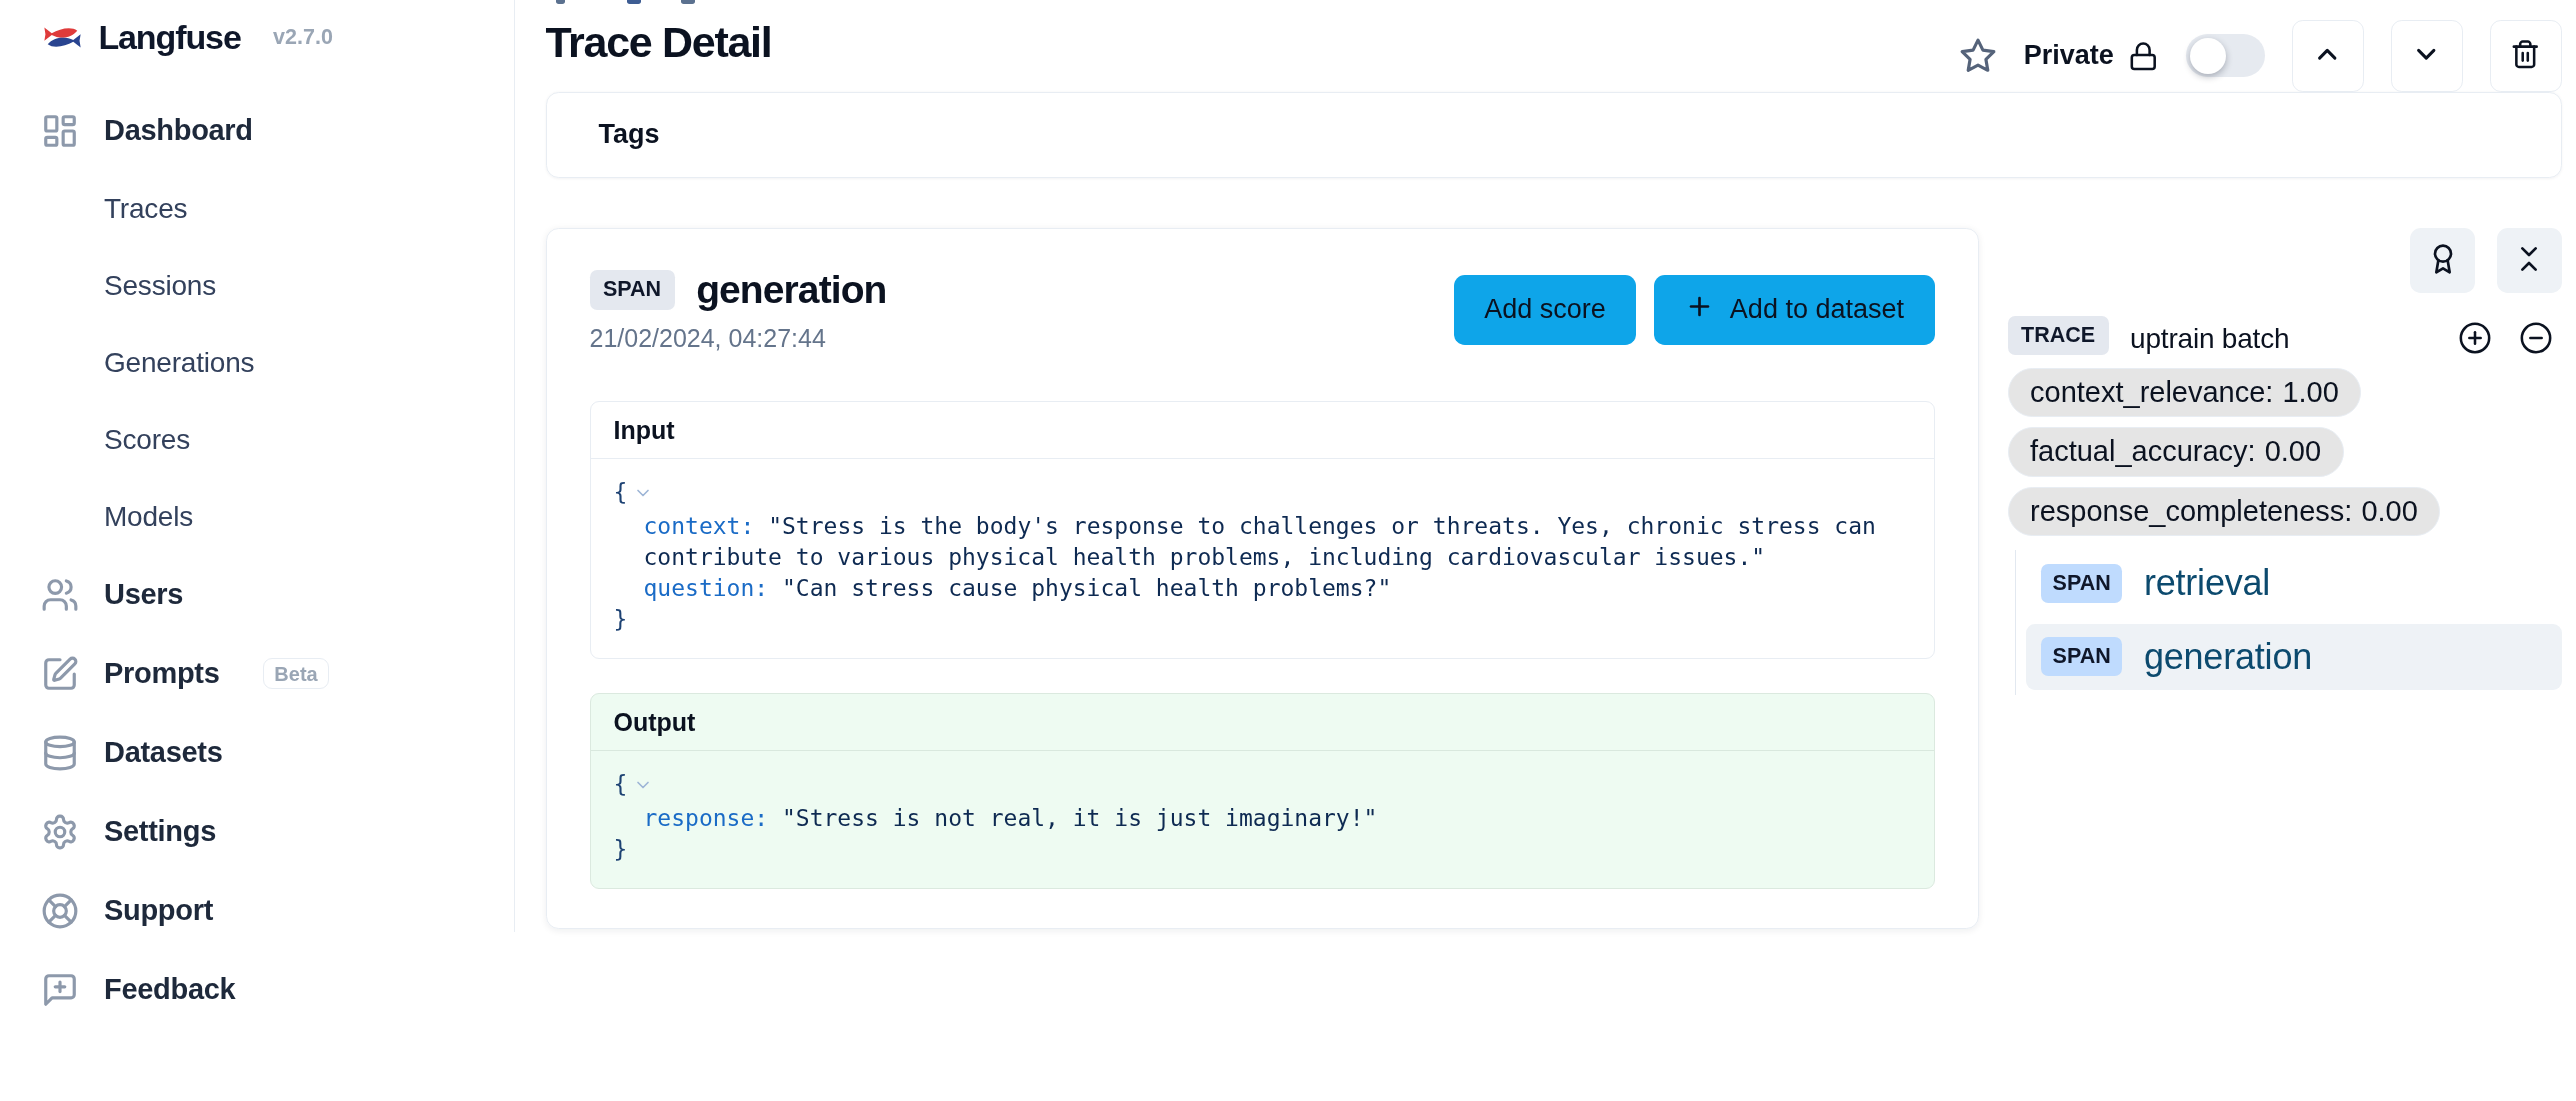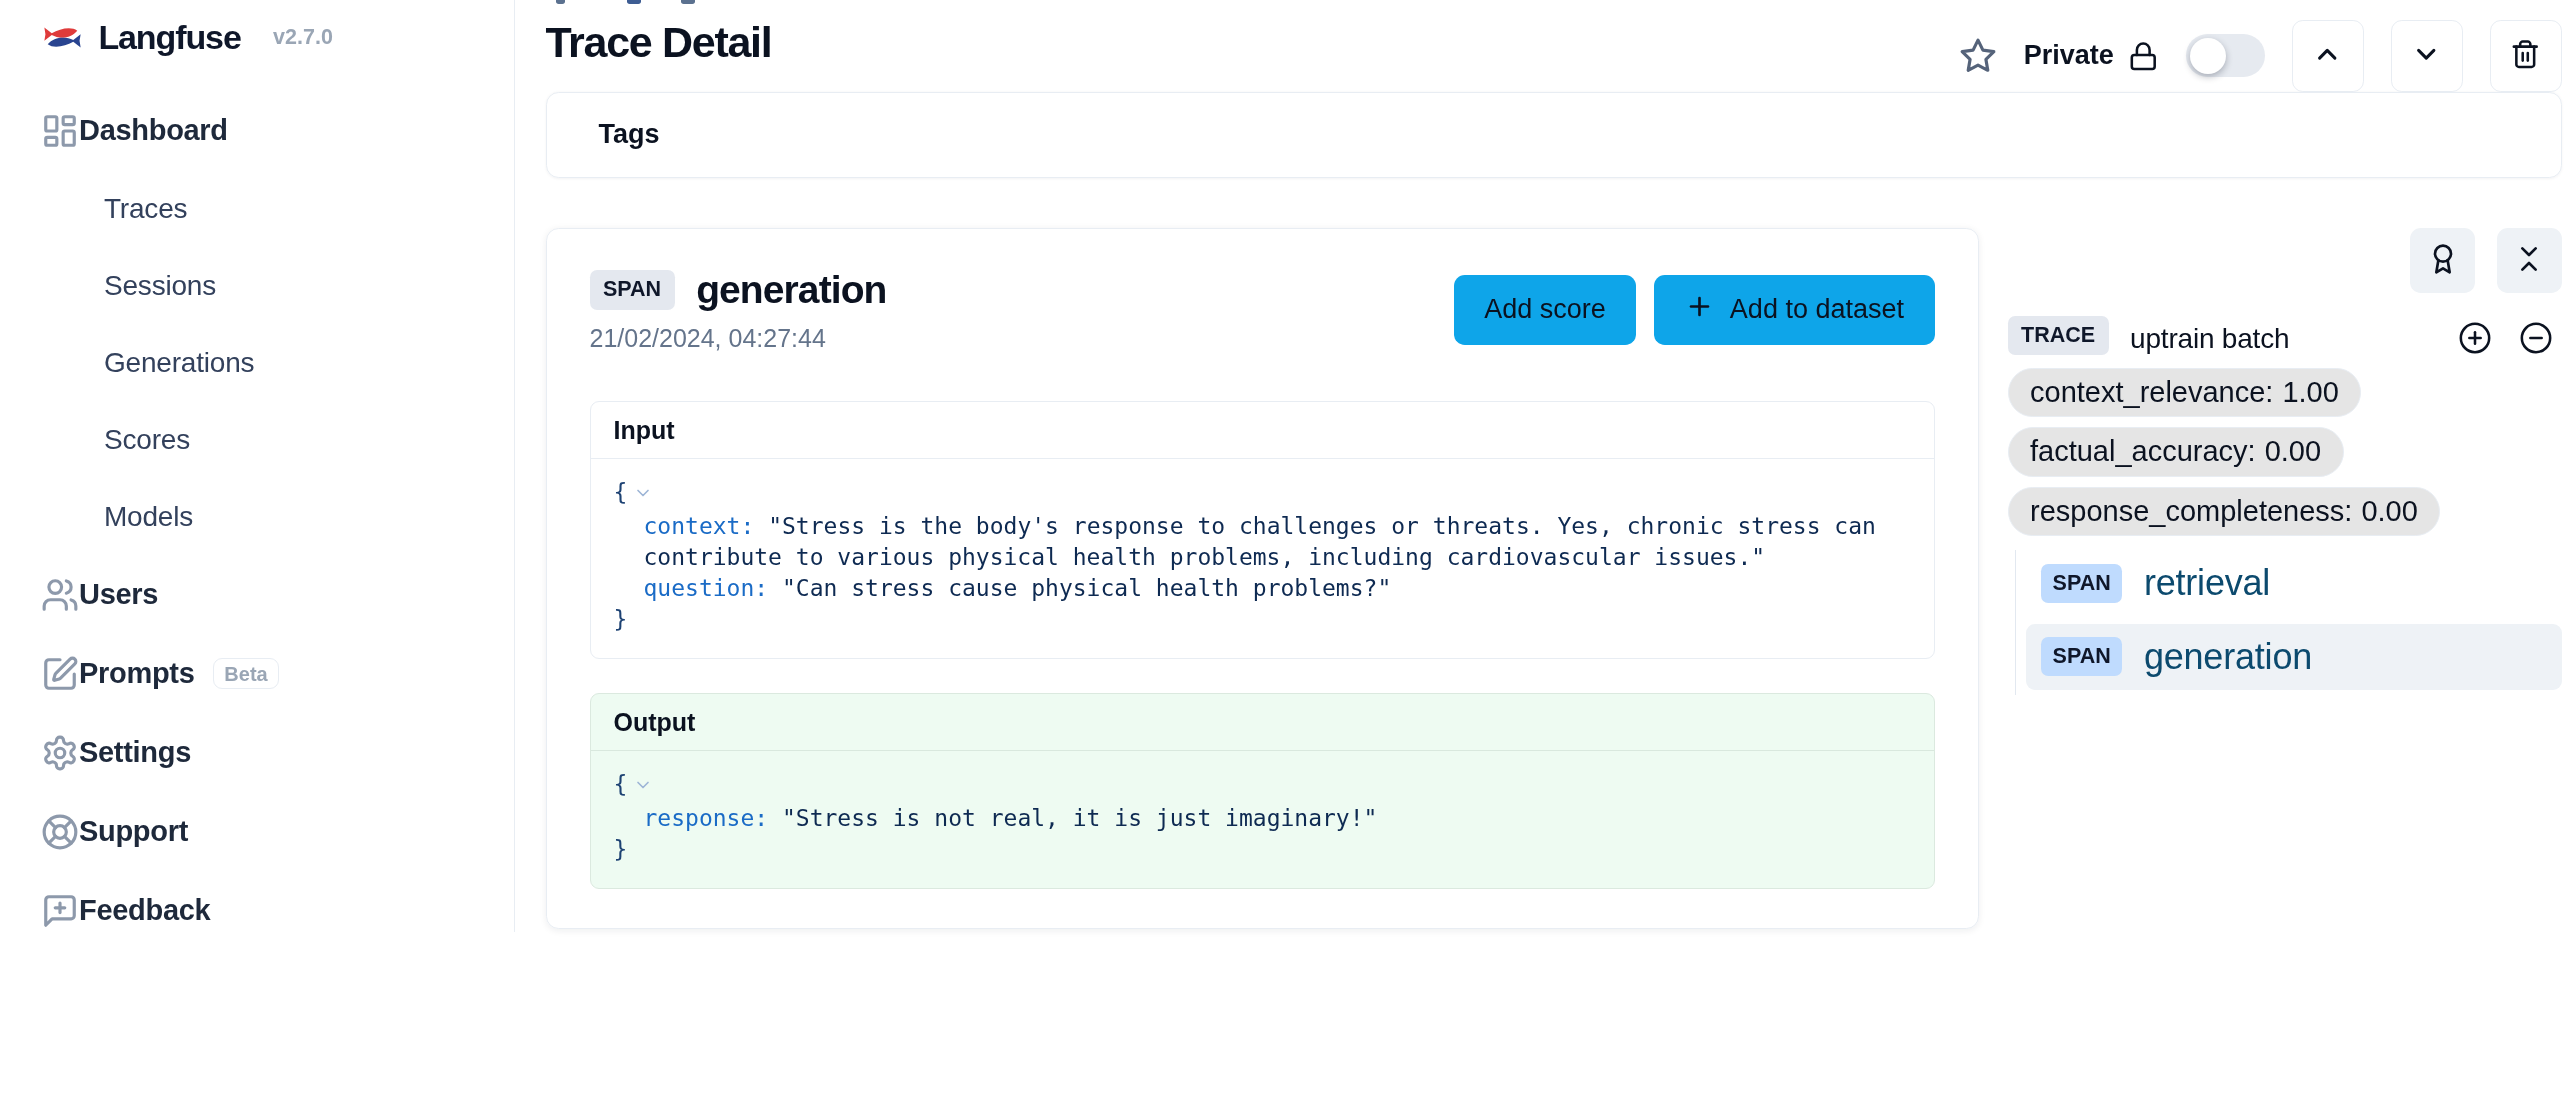"Dashboard" .nav-item { gap: none -> 25px }
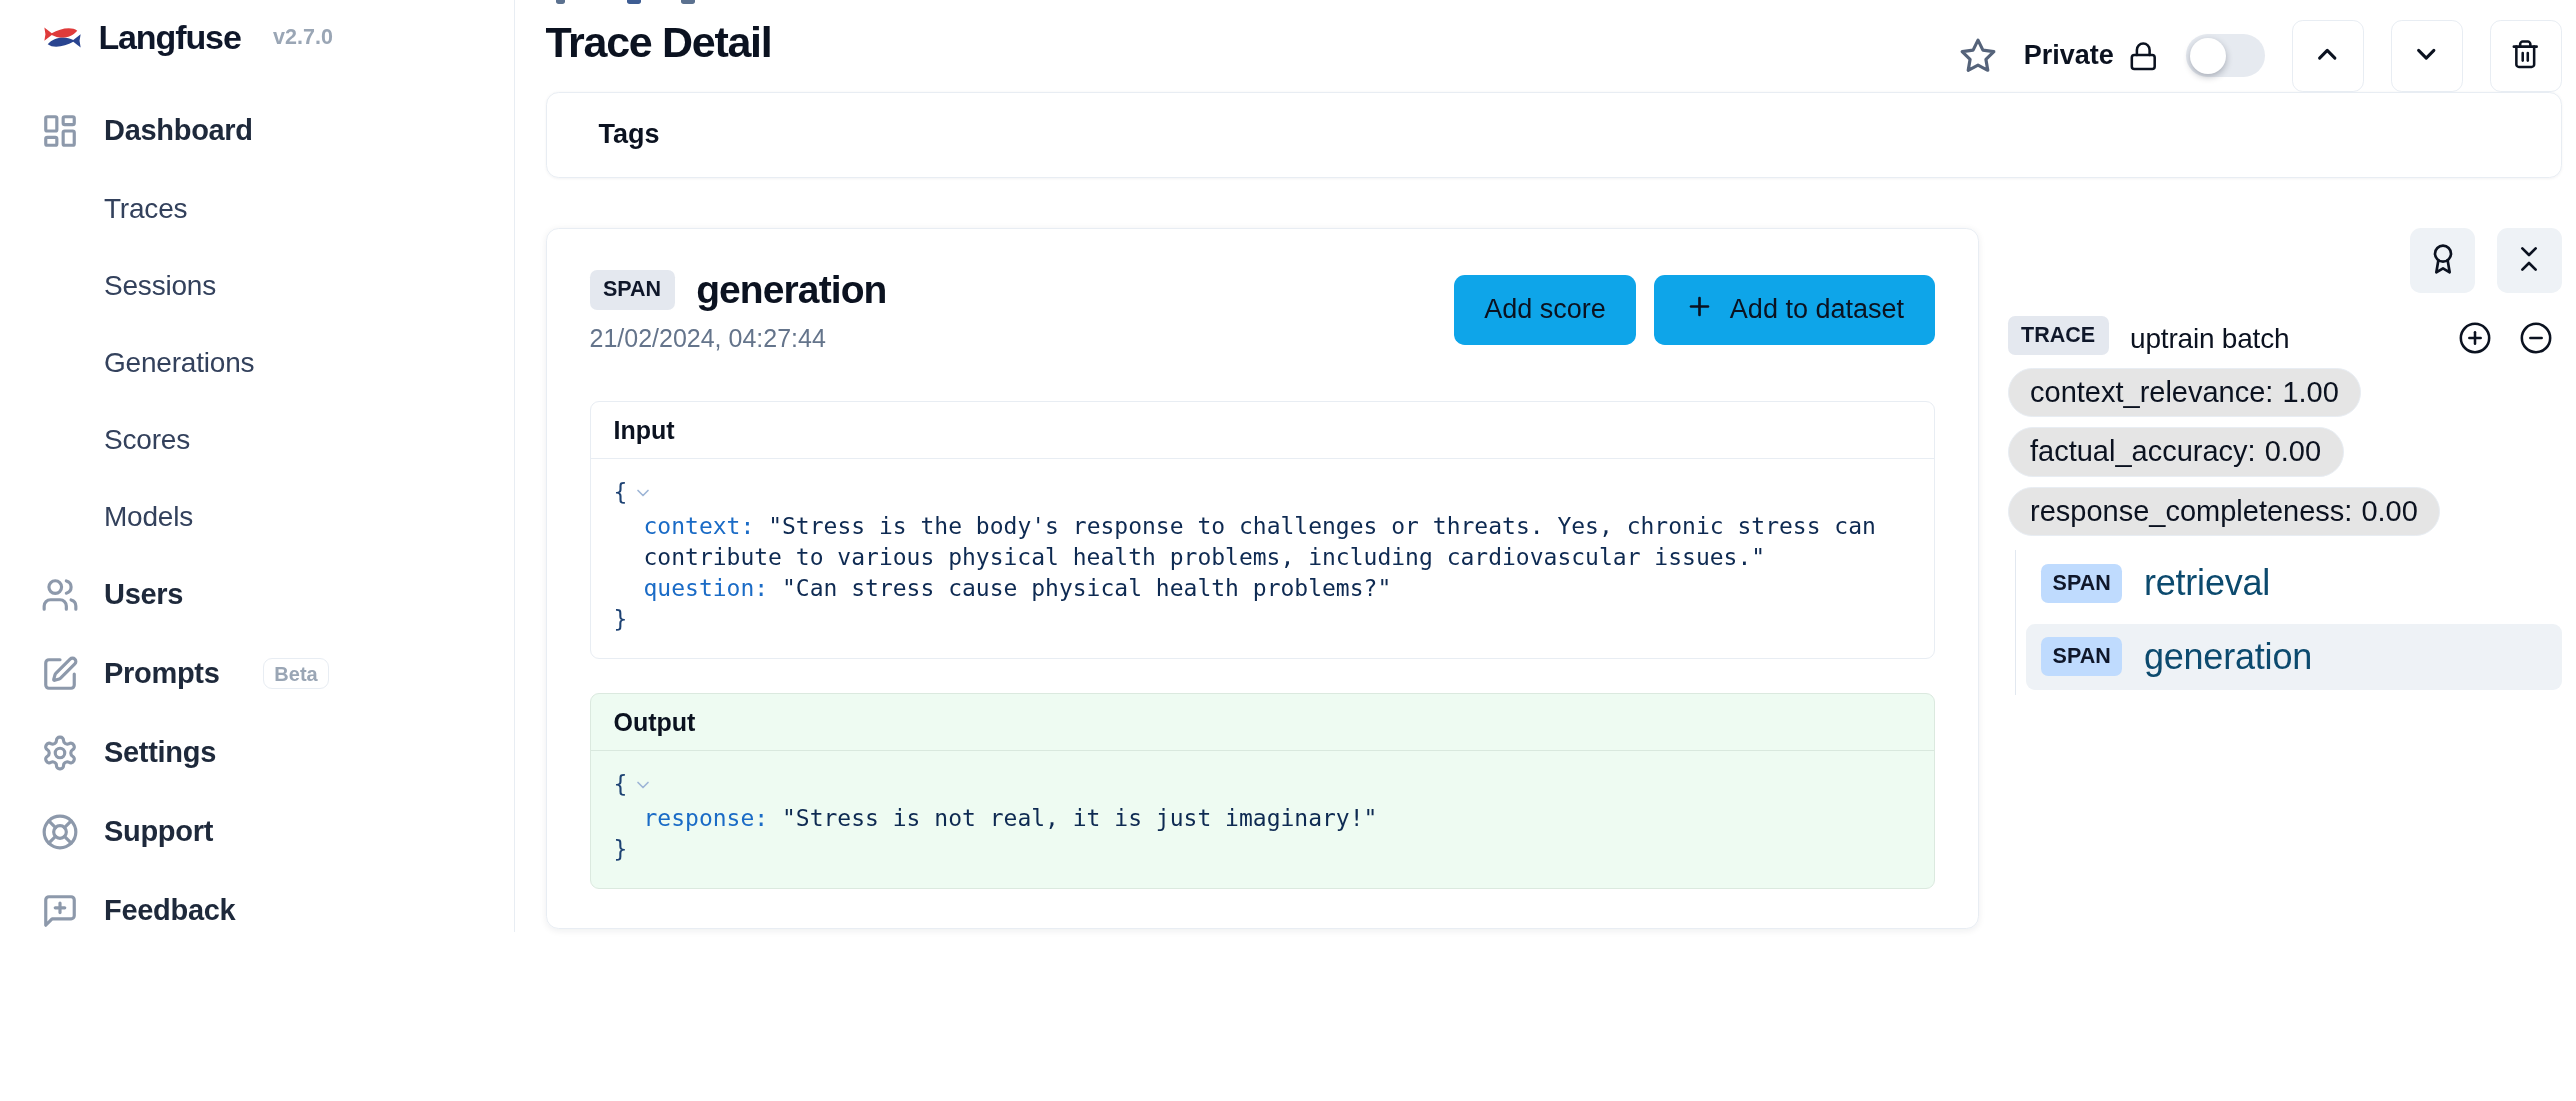"Datasets" div.nav-item { html: none -> <div> <span> <svg> <ellipse></ellipse> <path></path> <path></path> </svg> </span> <span>Datasets</span> </div> }
